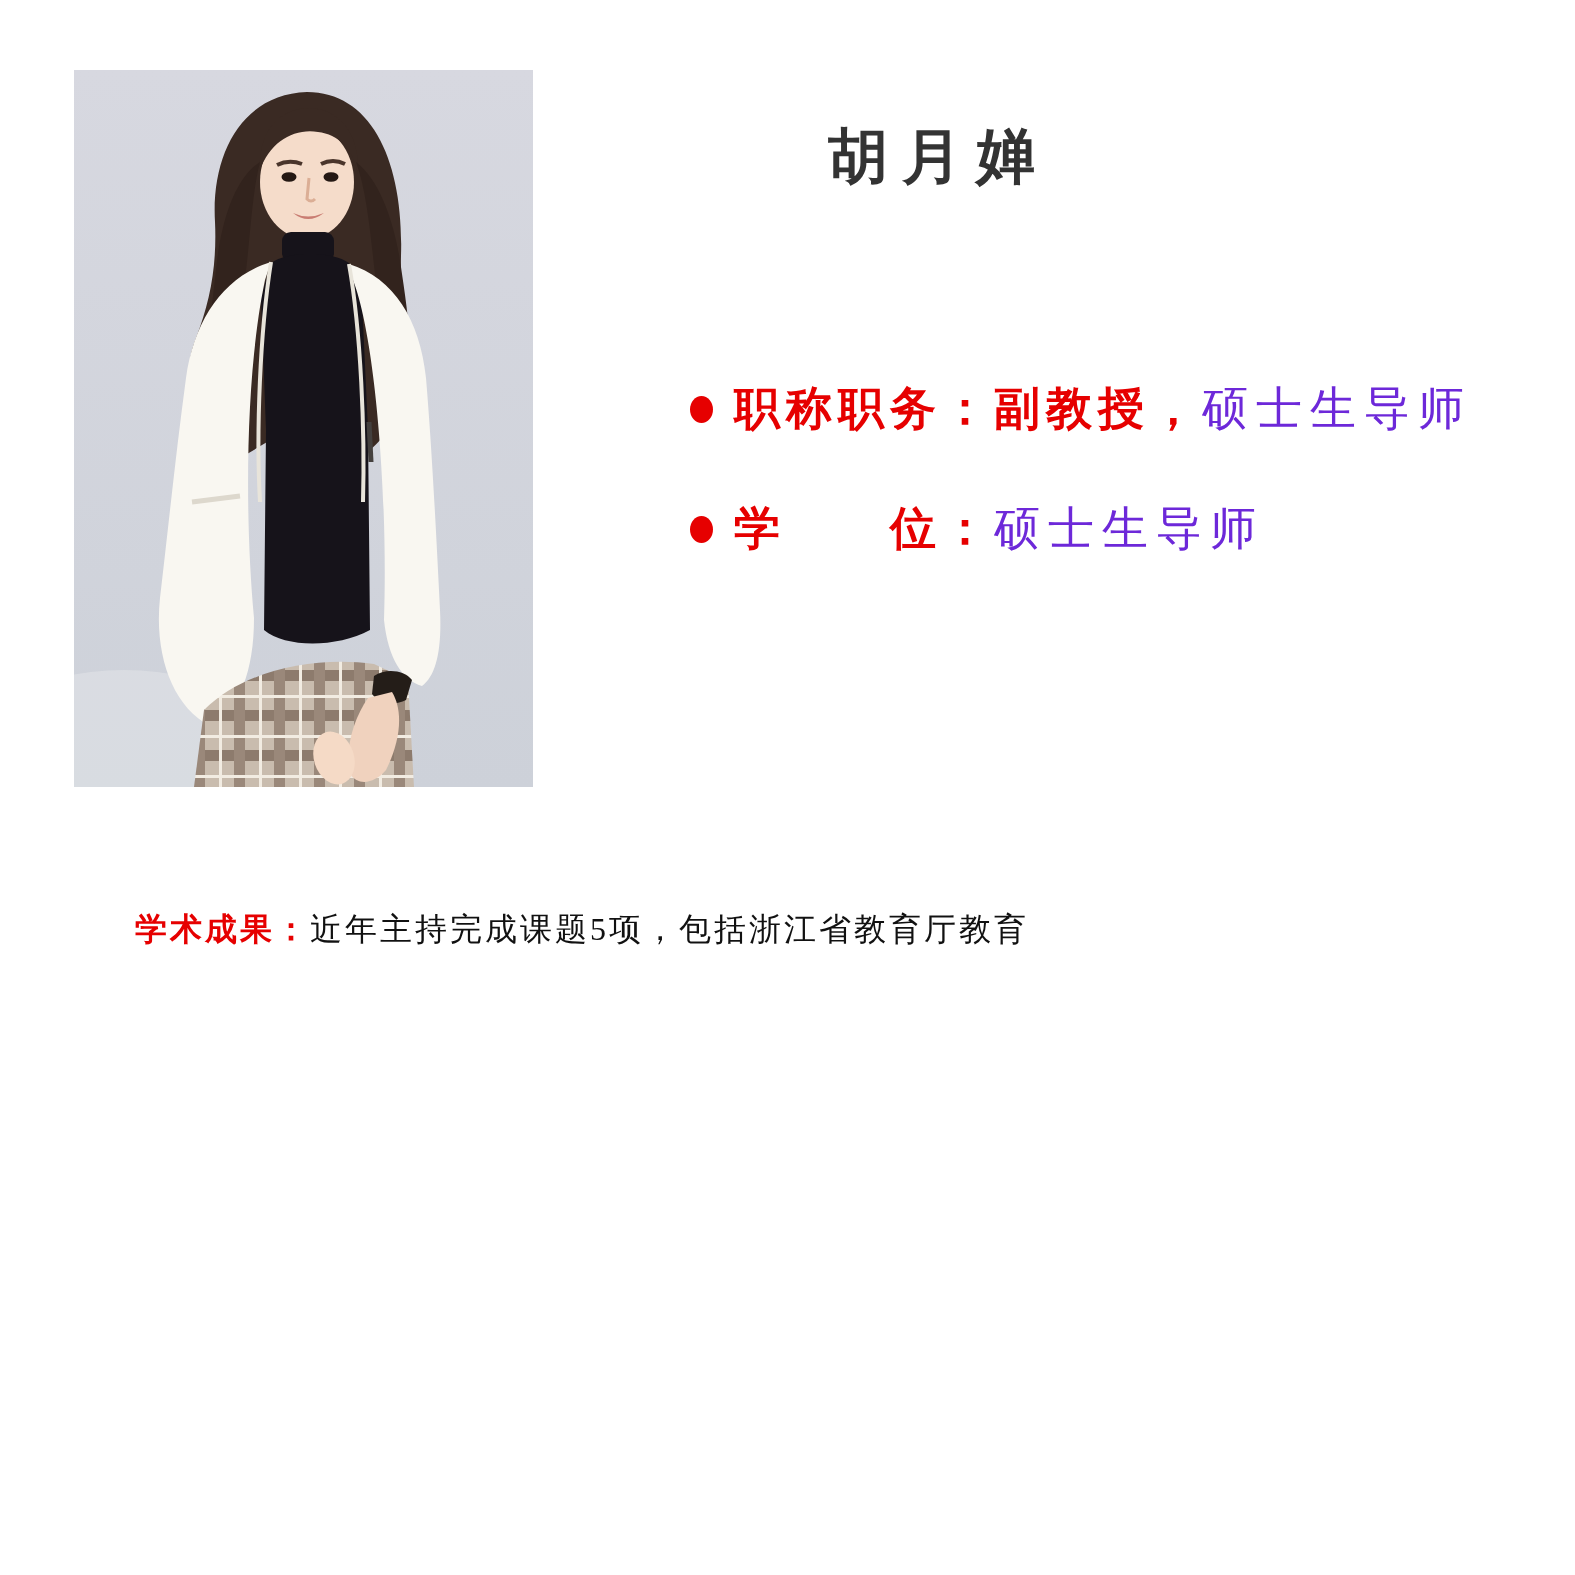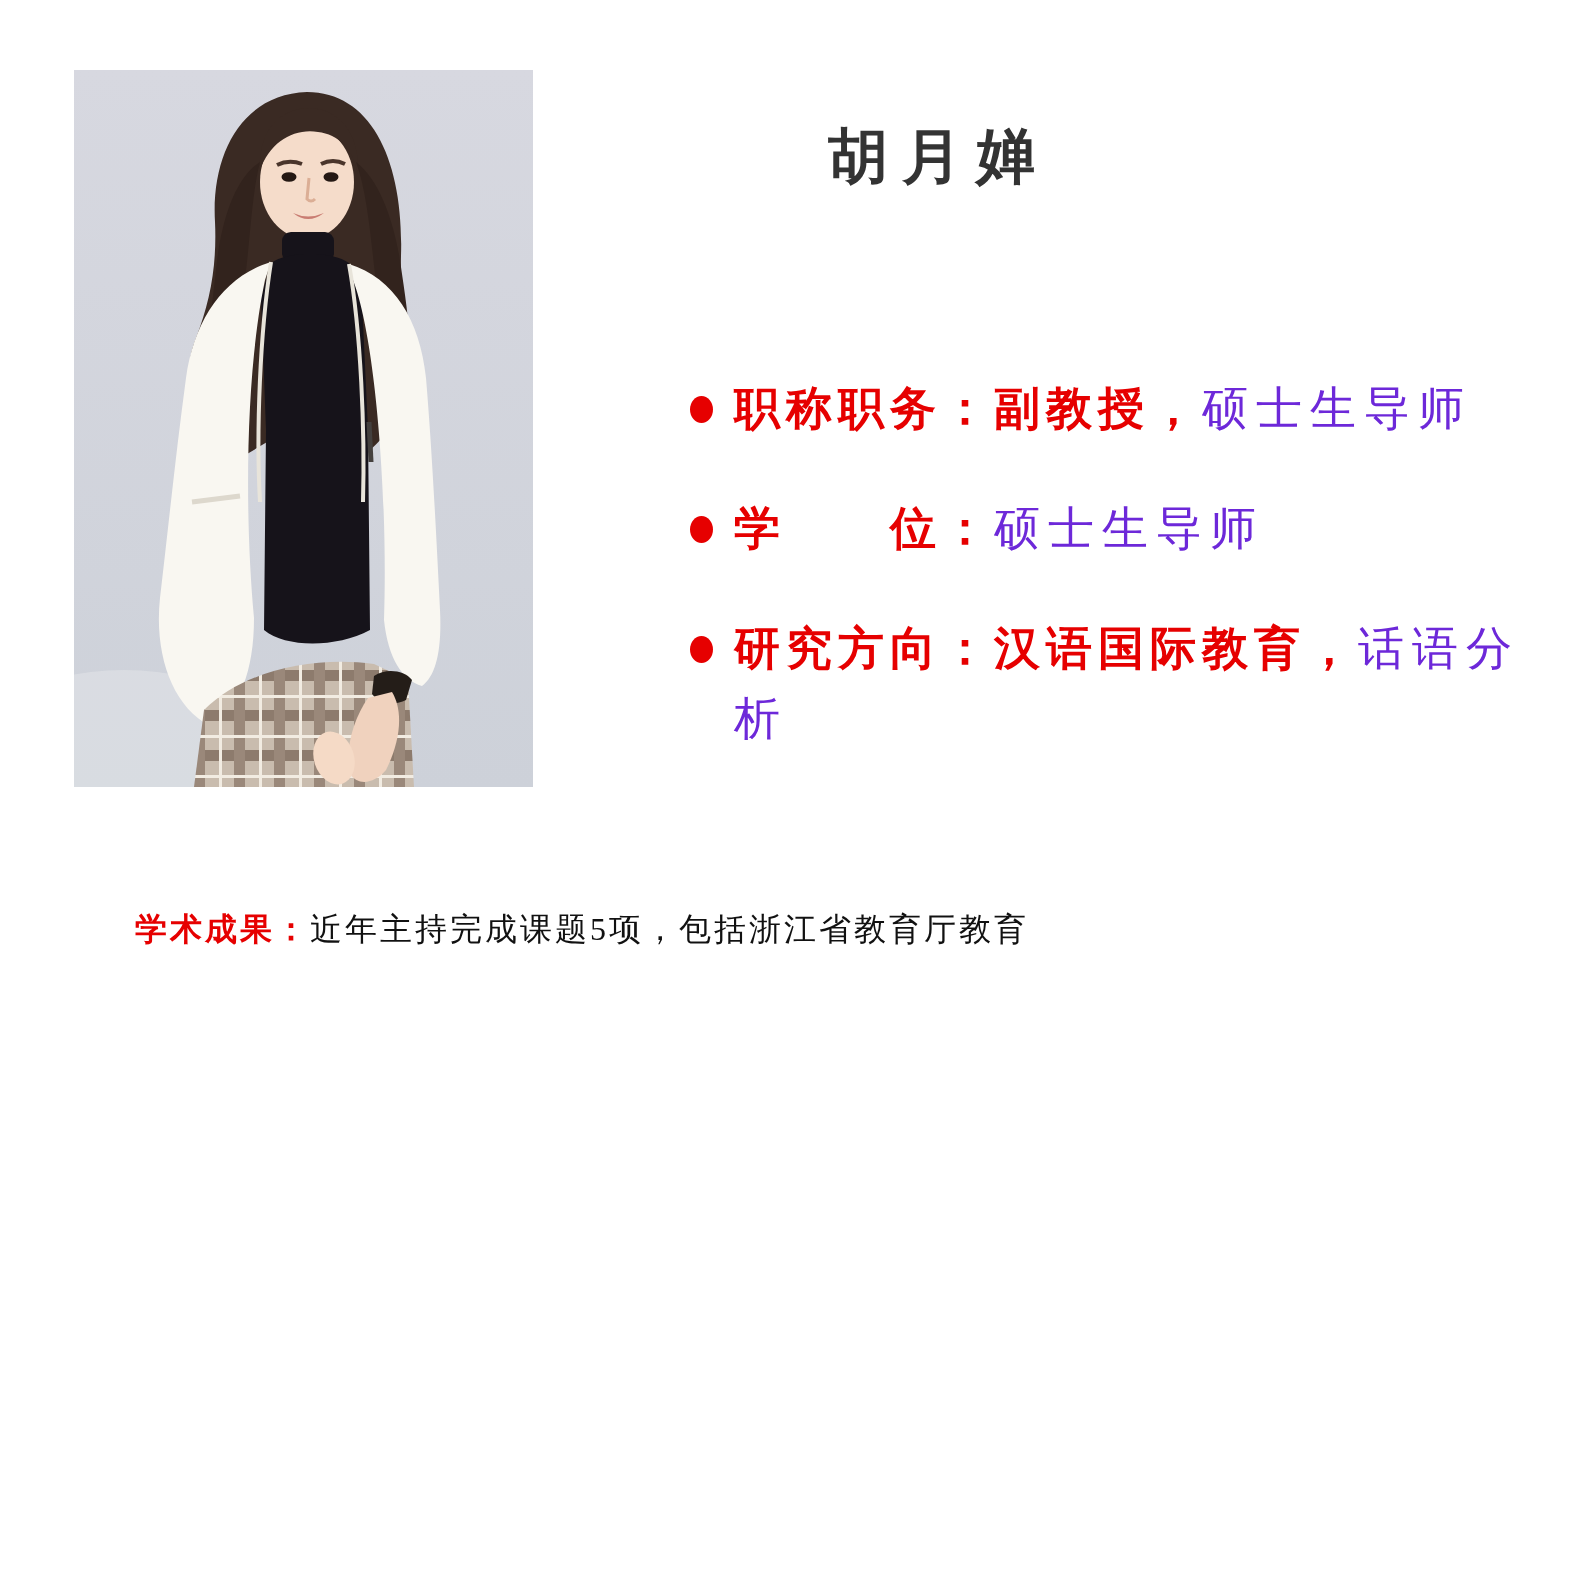"研究方向：汉语国际教育，话语分" li.bullet { html: <li> <span></span> <span>研究方向：汉语国际教育，</span><span>话语分</span><br> <span>析</span> </li> -> none }
